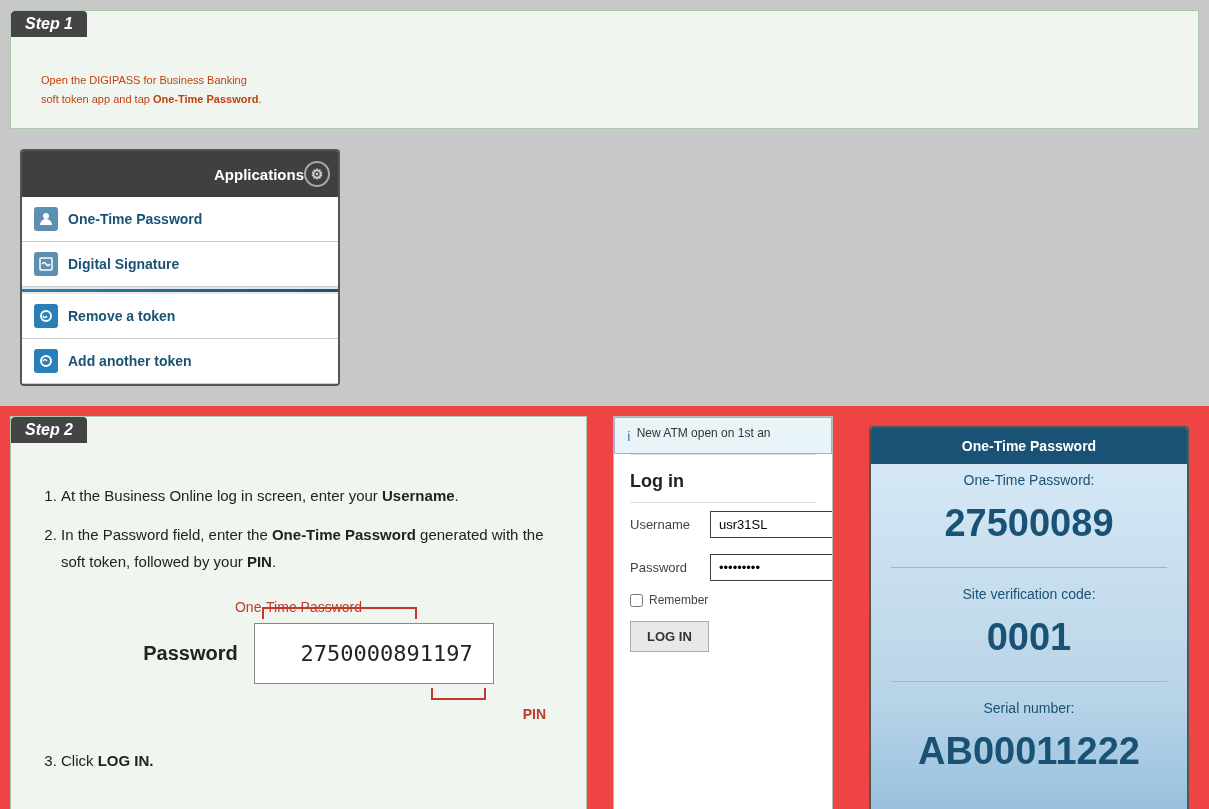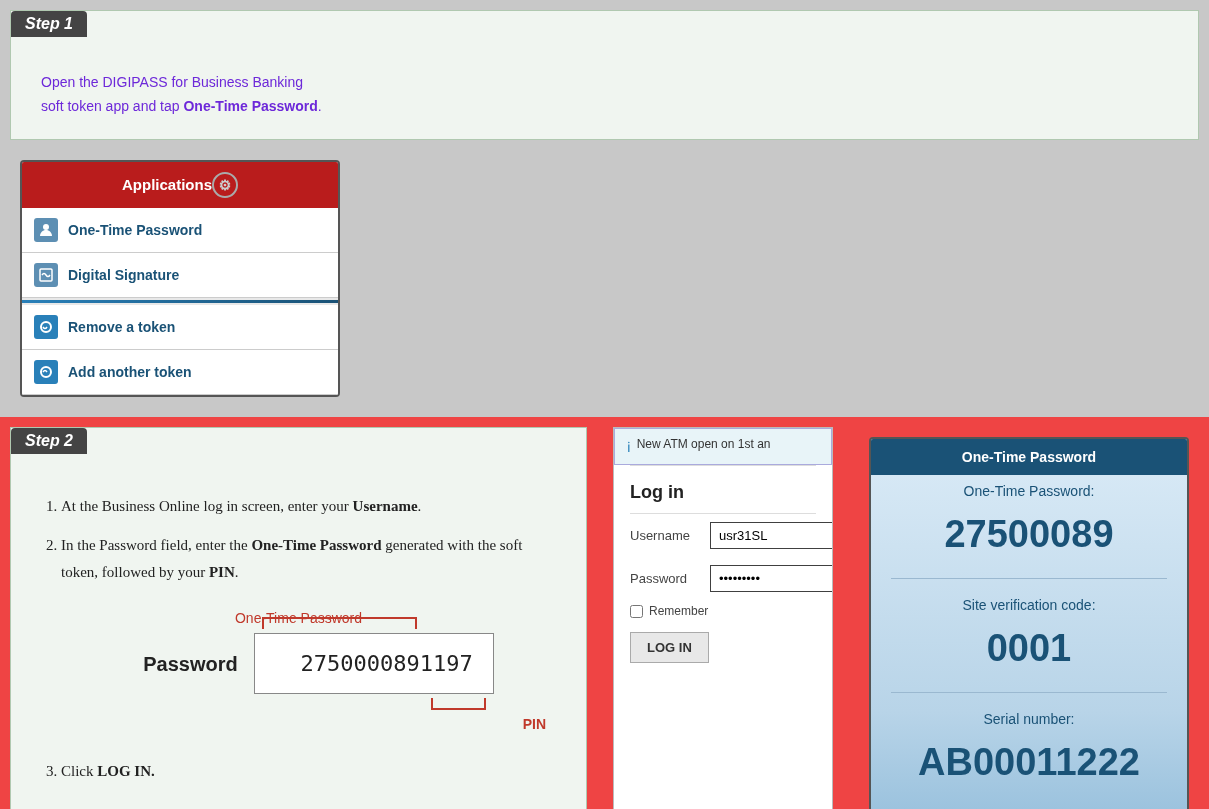"Open the DIGIPASS for Business" .step1-content { color: #6d28d9 -> #c2410c; font-size: 14px -> 11px }
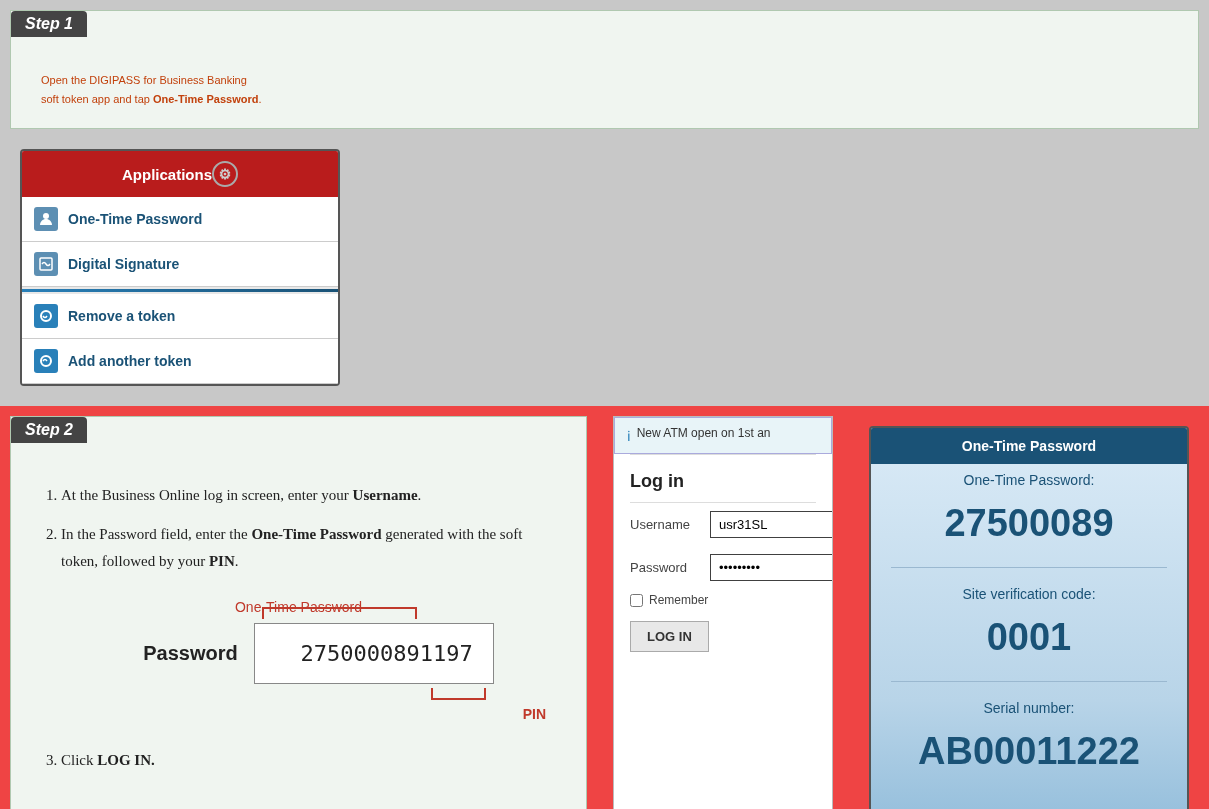"Applications" .app-header { background: #b91c1c -> #404040; justify-content: center -> flex-end }
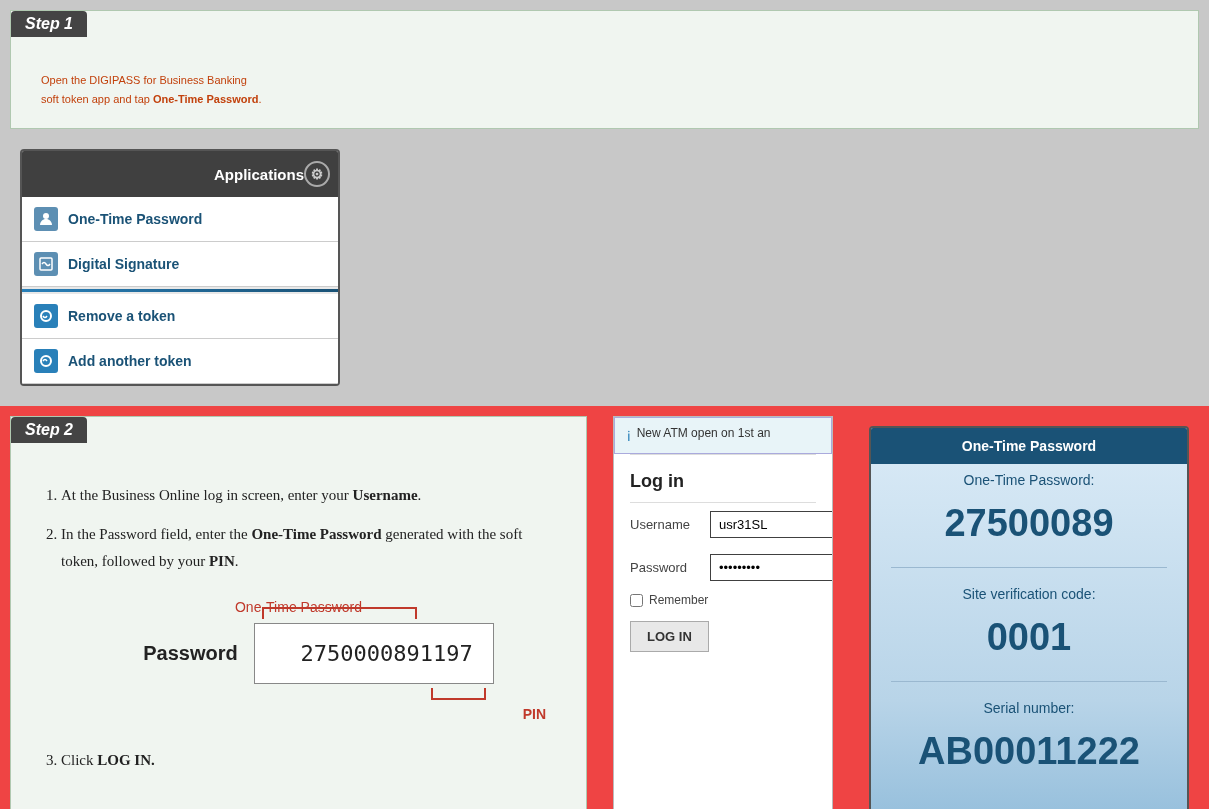"At the Business Online log" .step2-content li { font-family: Liberation Serif, serif -> none }
